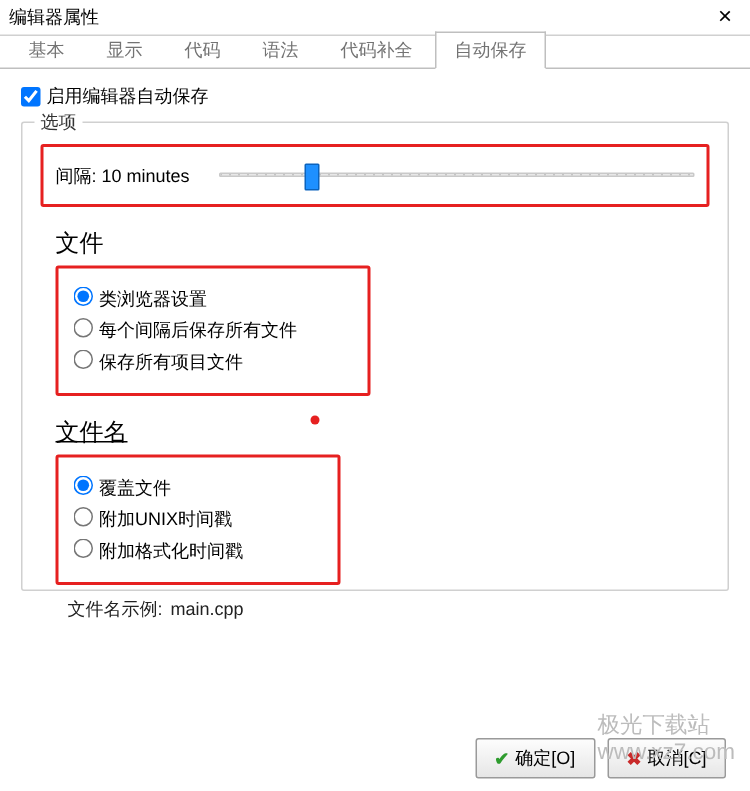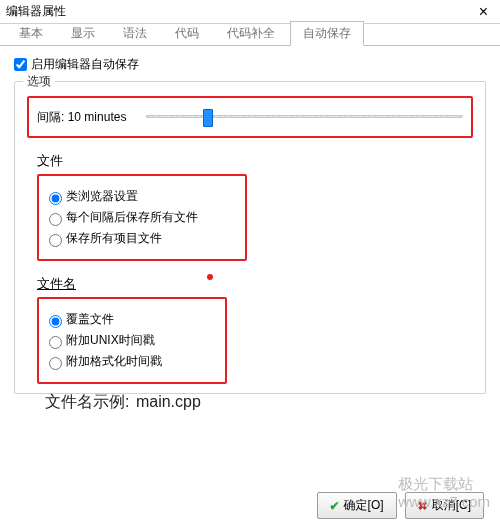"语法" div.tab { order: before "代码" -> after "代码" }
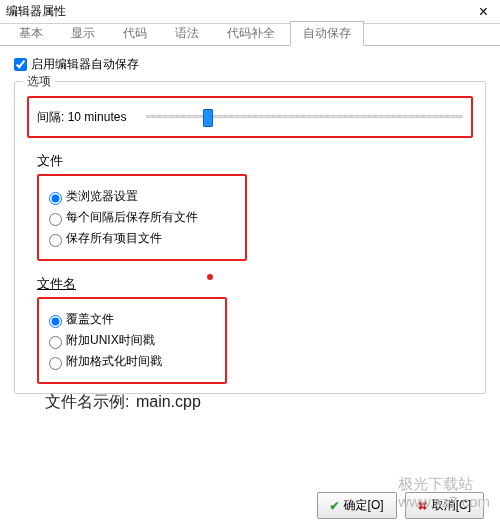"文件" .sub-label { font-size: 13px -> 16px }
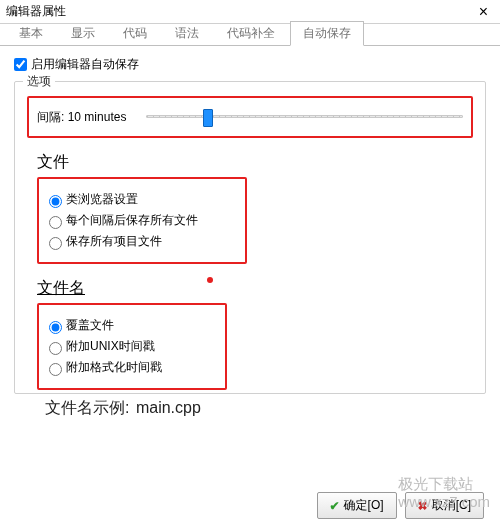"类浏览器设置" .radio-row { align-items: flex-end -> flex-start }
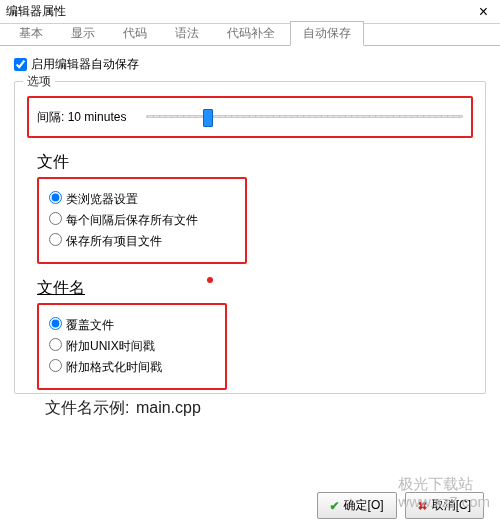"文件名示例: main.cpp" .example-row { font-size: 16px -> 12px }
